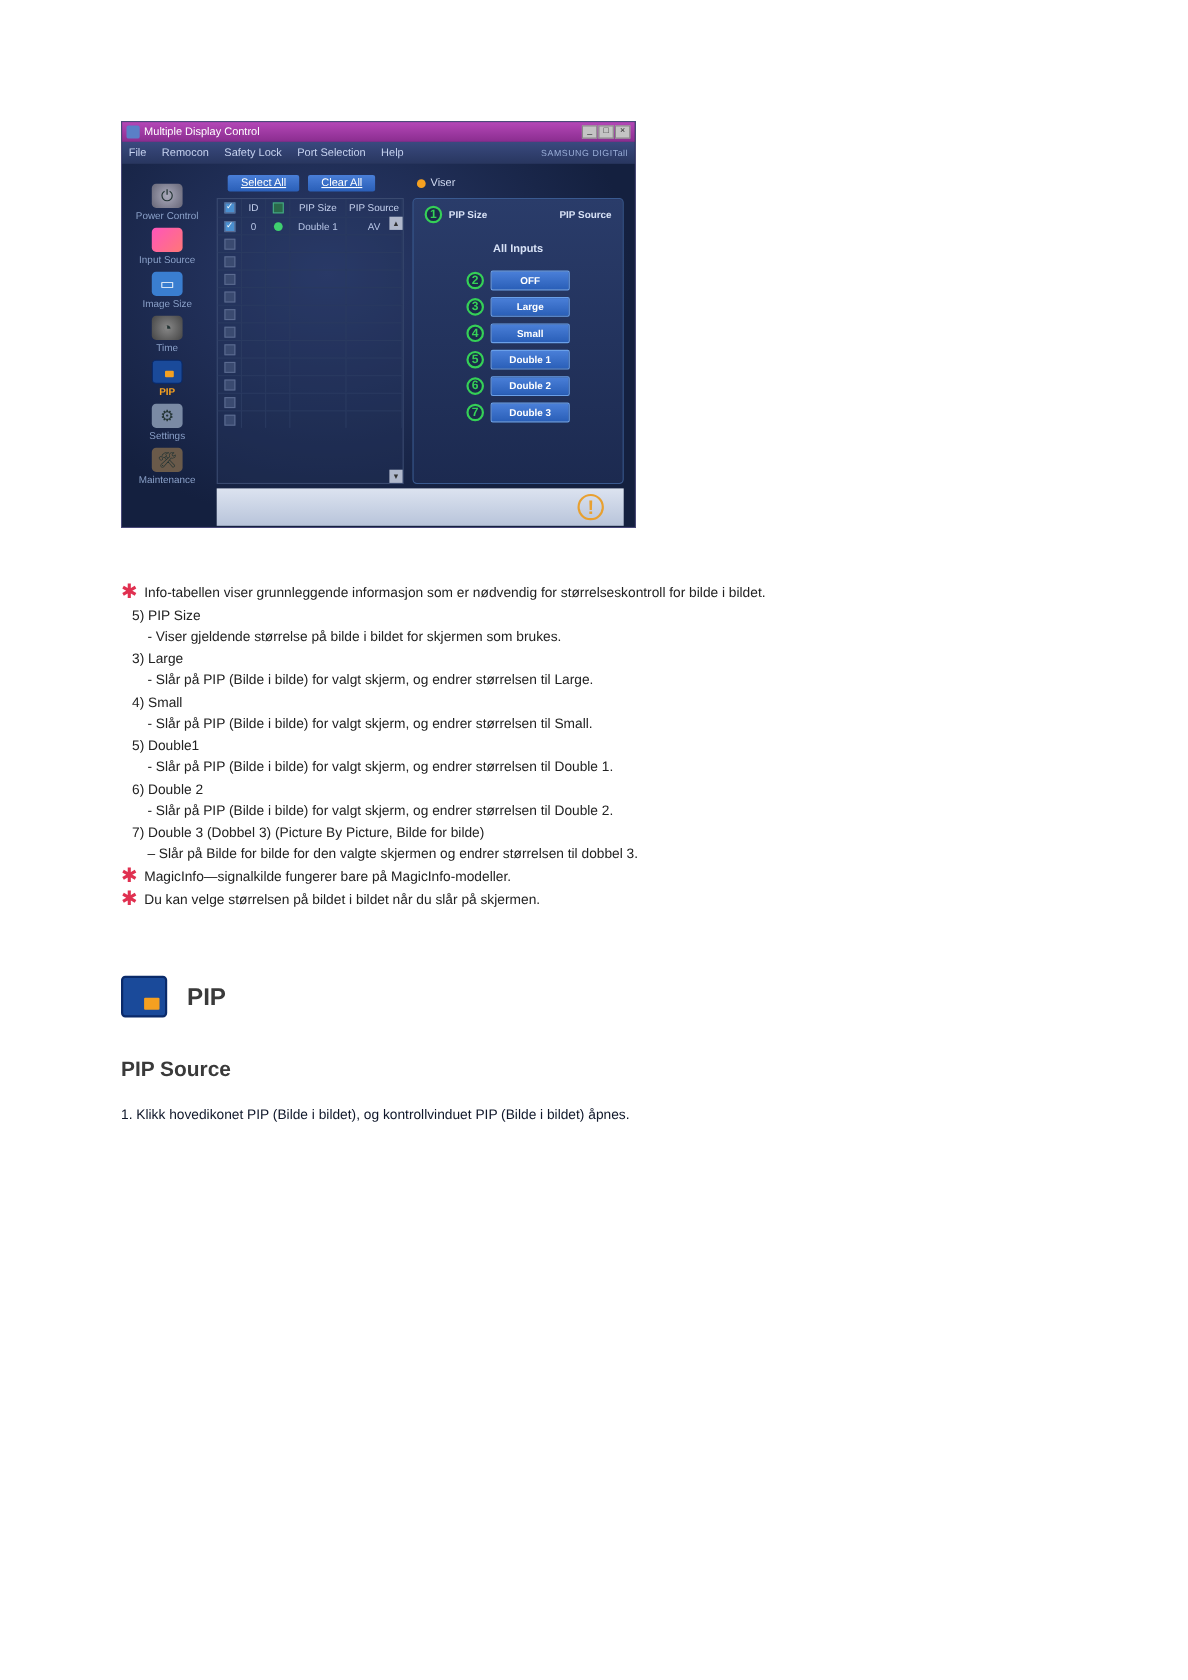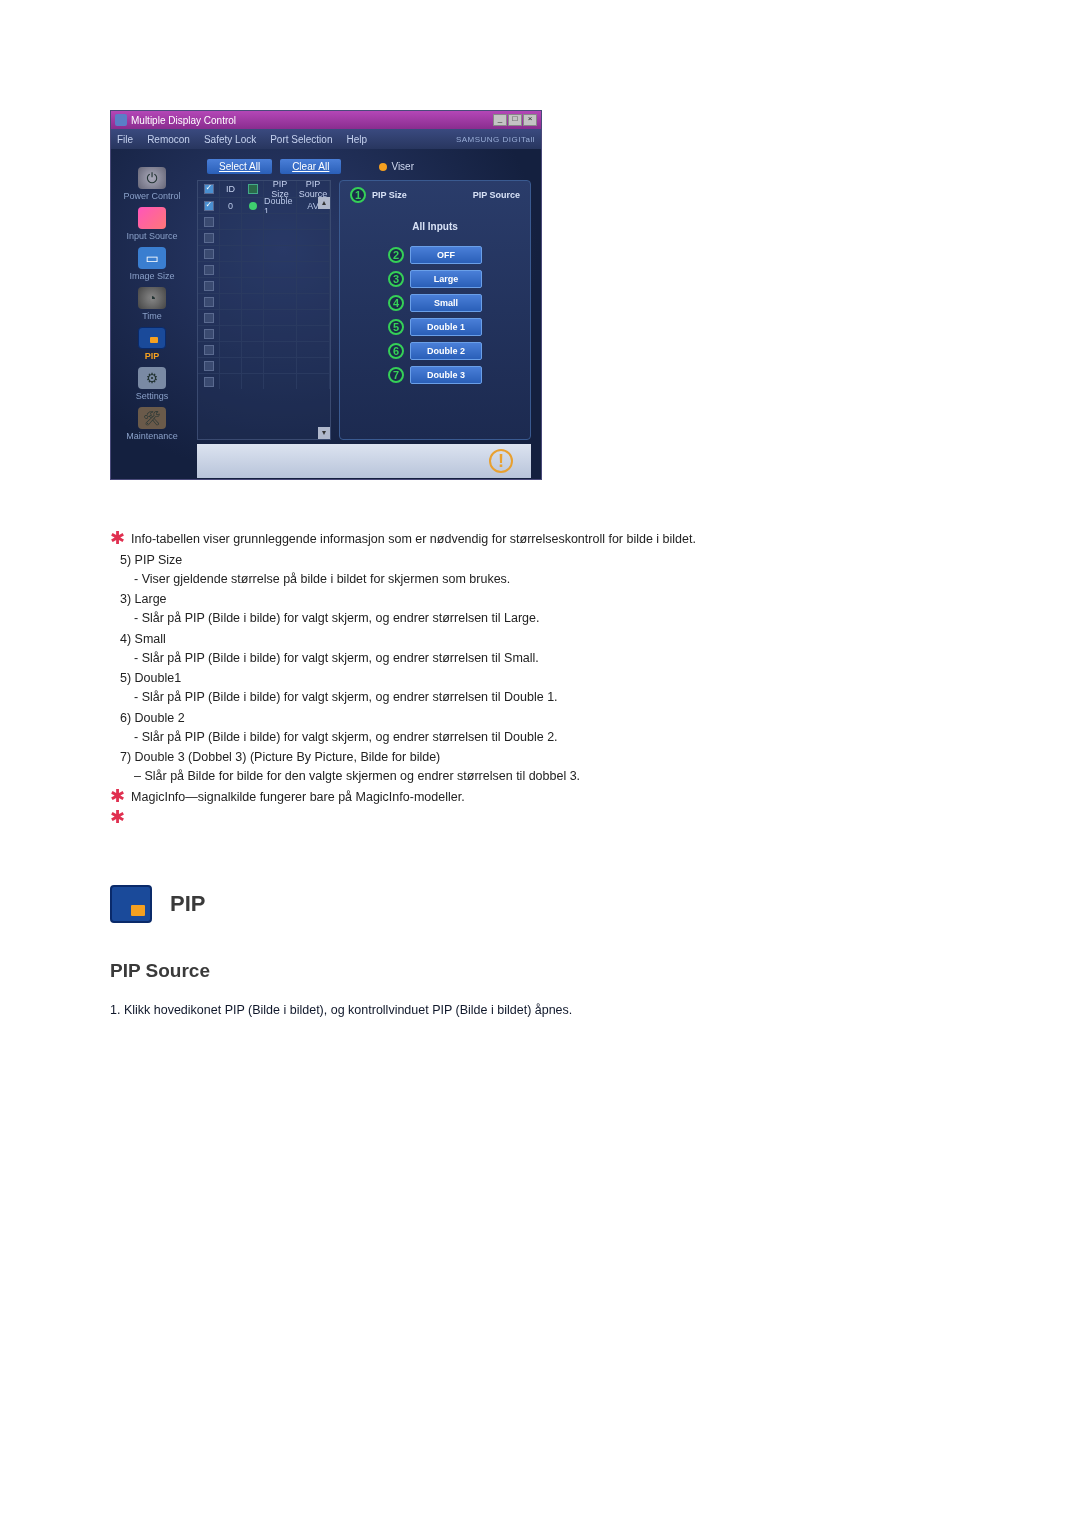"Multiple Display Control" .app-window { width: 432px -> 468px }
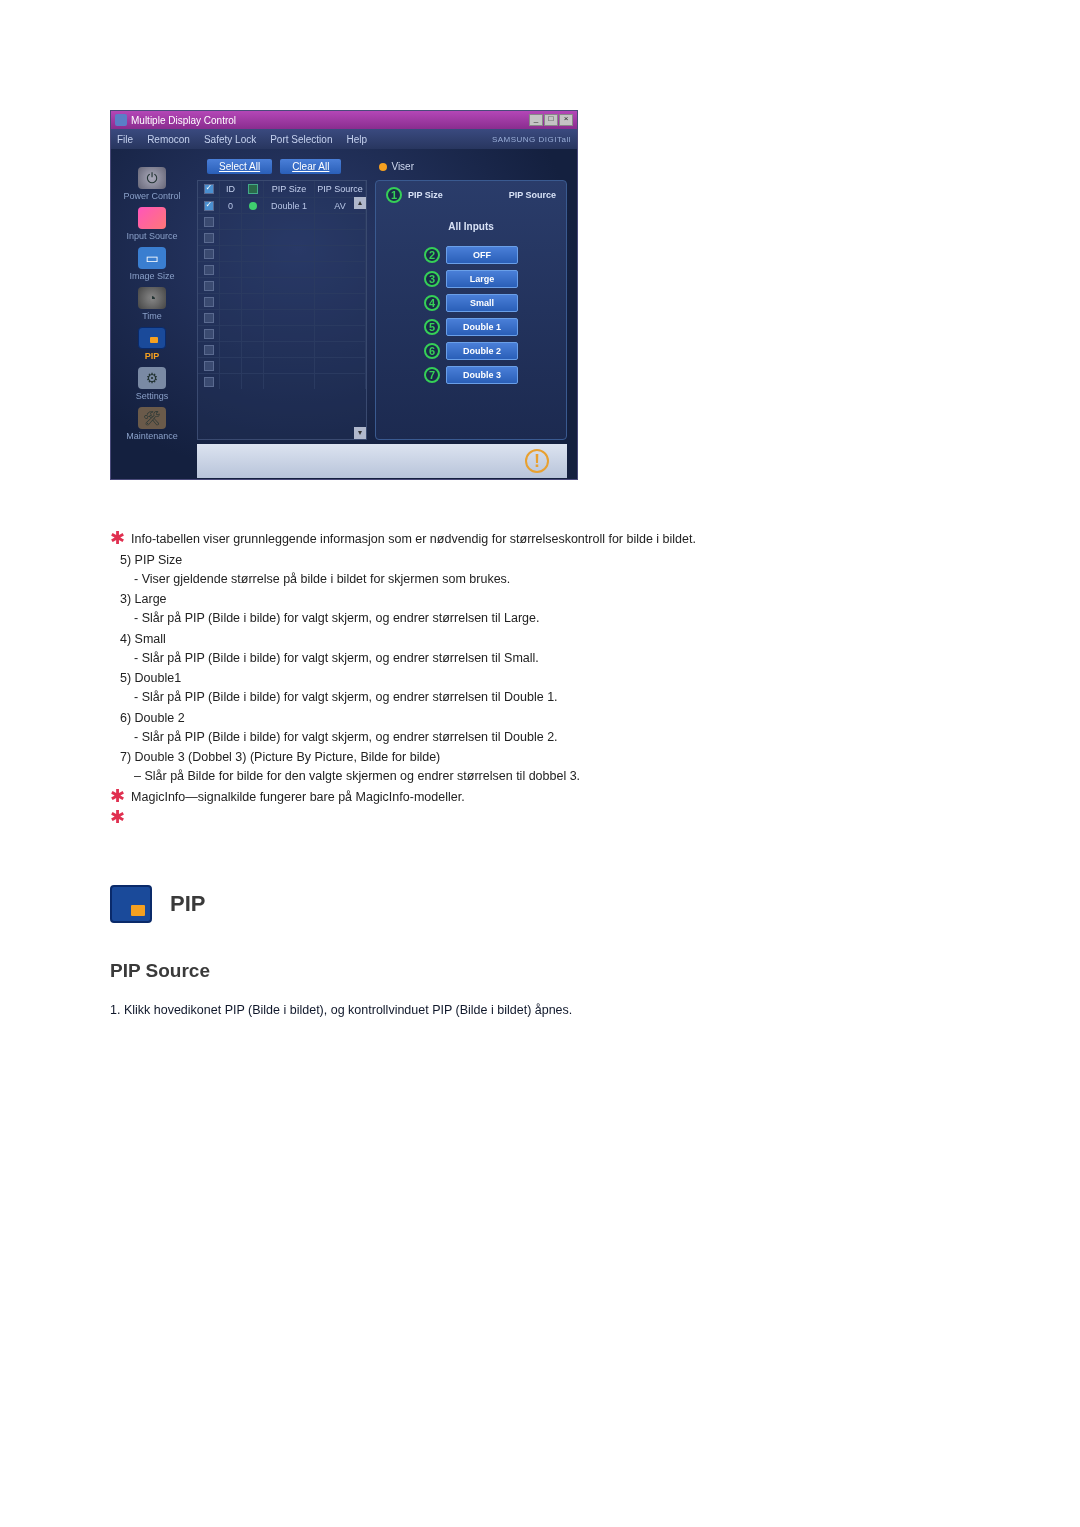"Du kan velge størrelsen på" span { html: none -> <span>Du kan velge størrelsen på bildet i bildet når du slår på skjermen.</span> }
